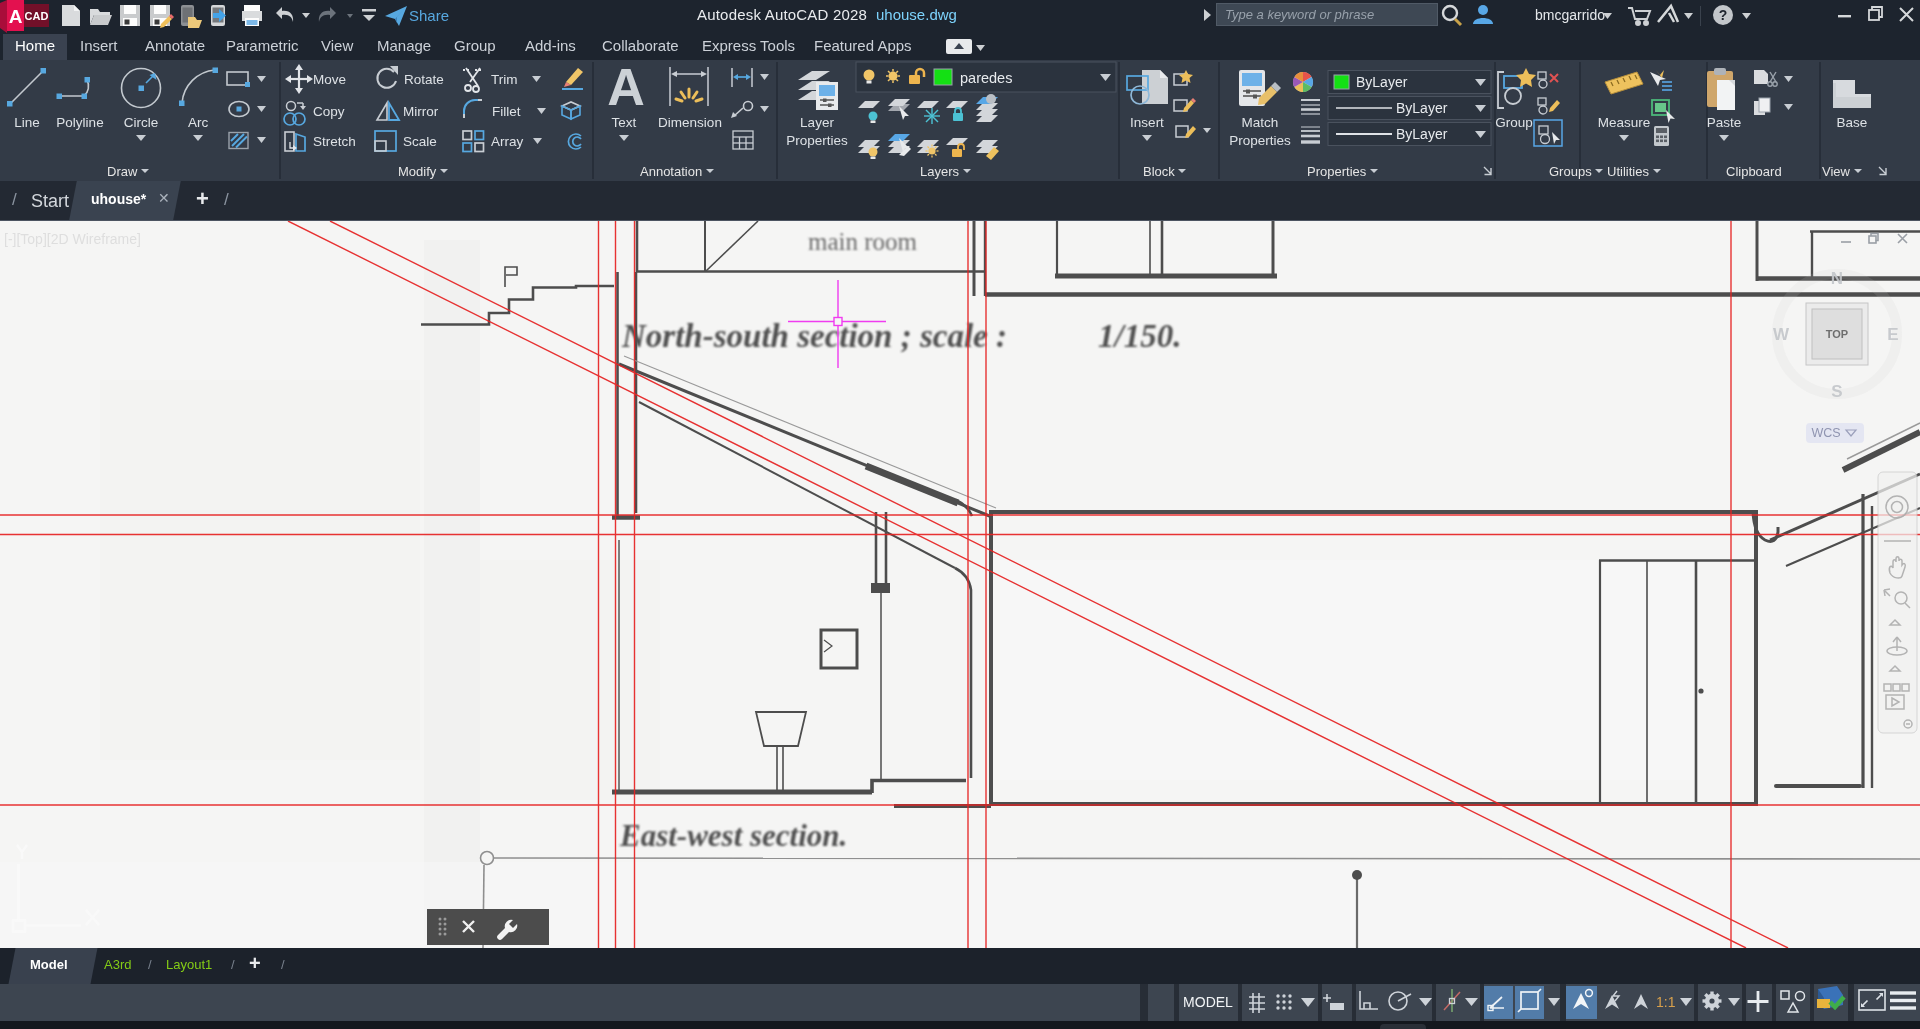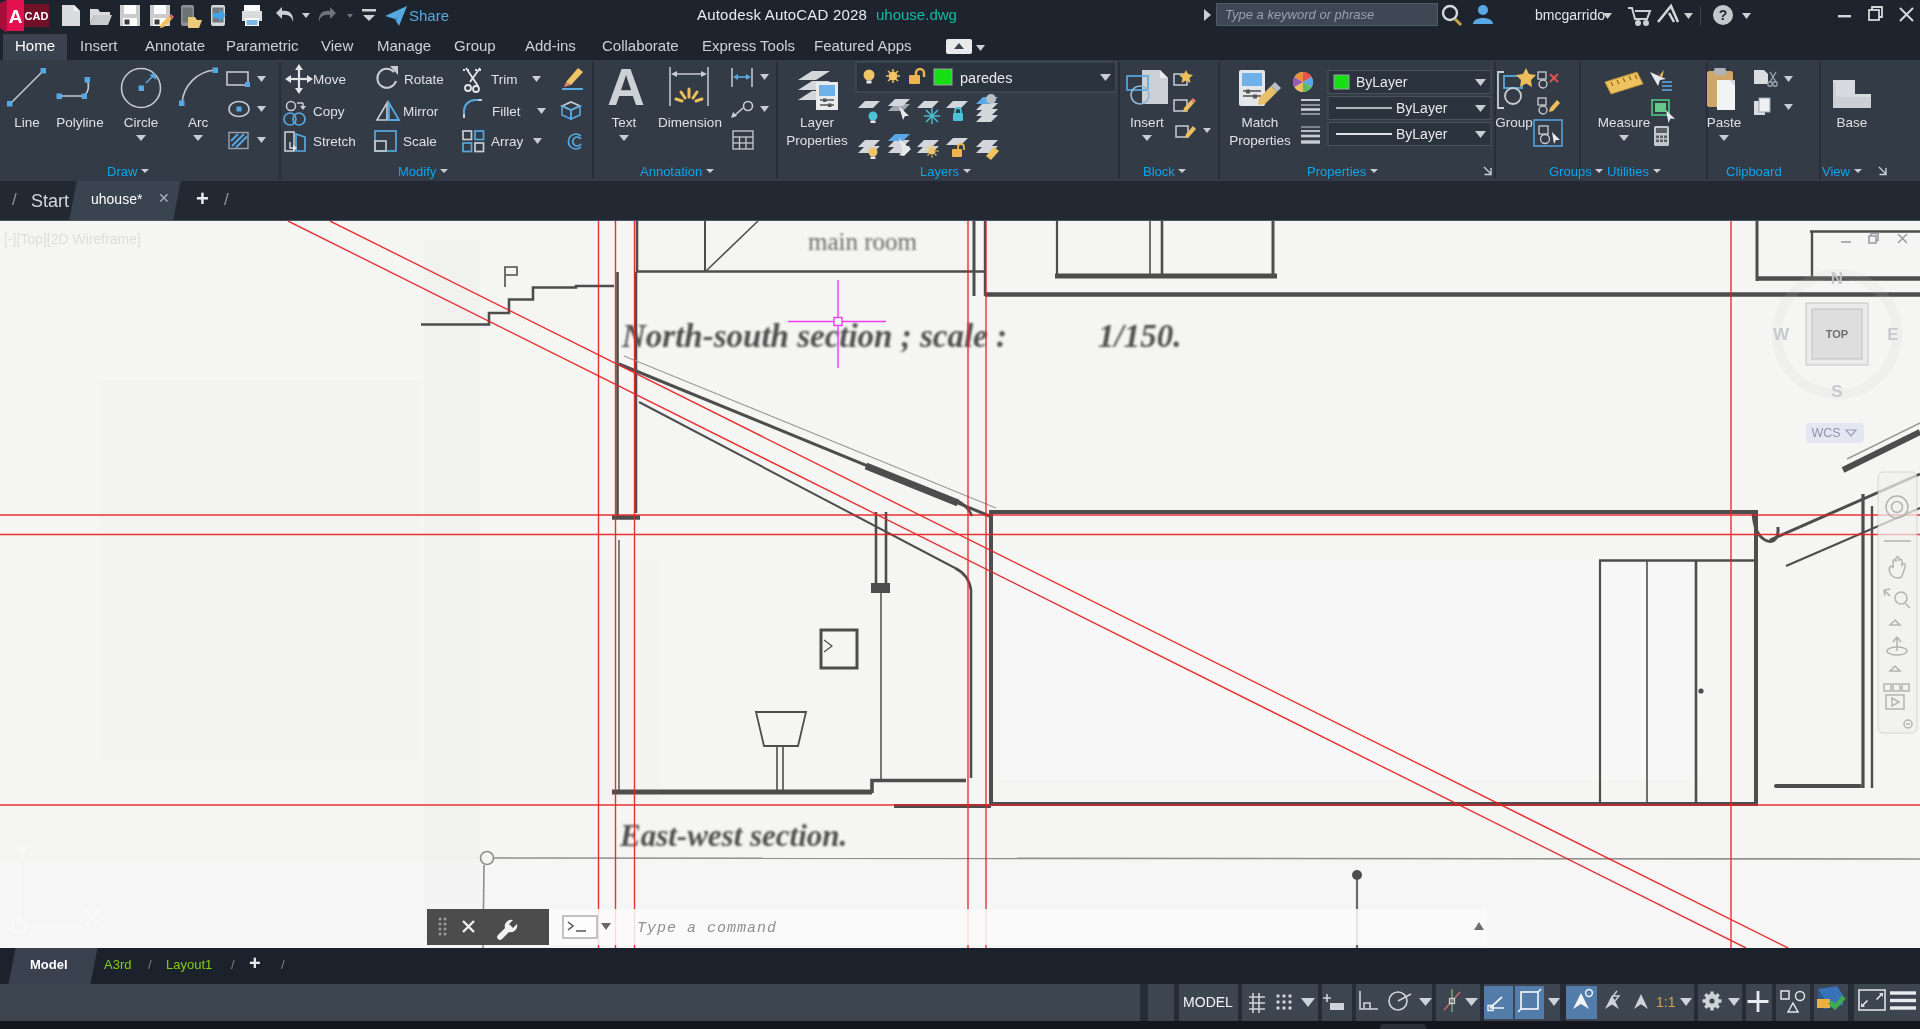"uhouse.dwg" #title2 { color: #14b8a6 -> #7dd3fc }
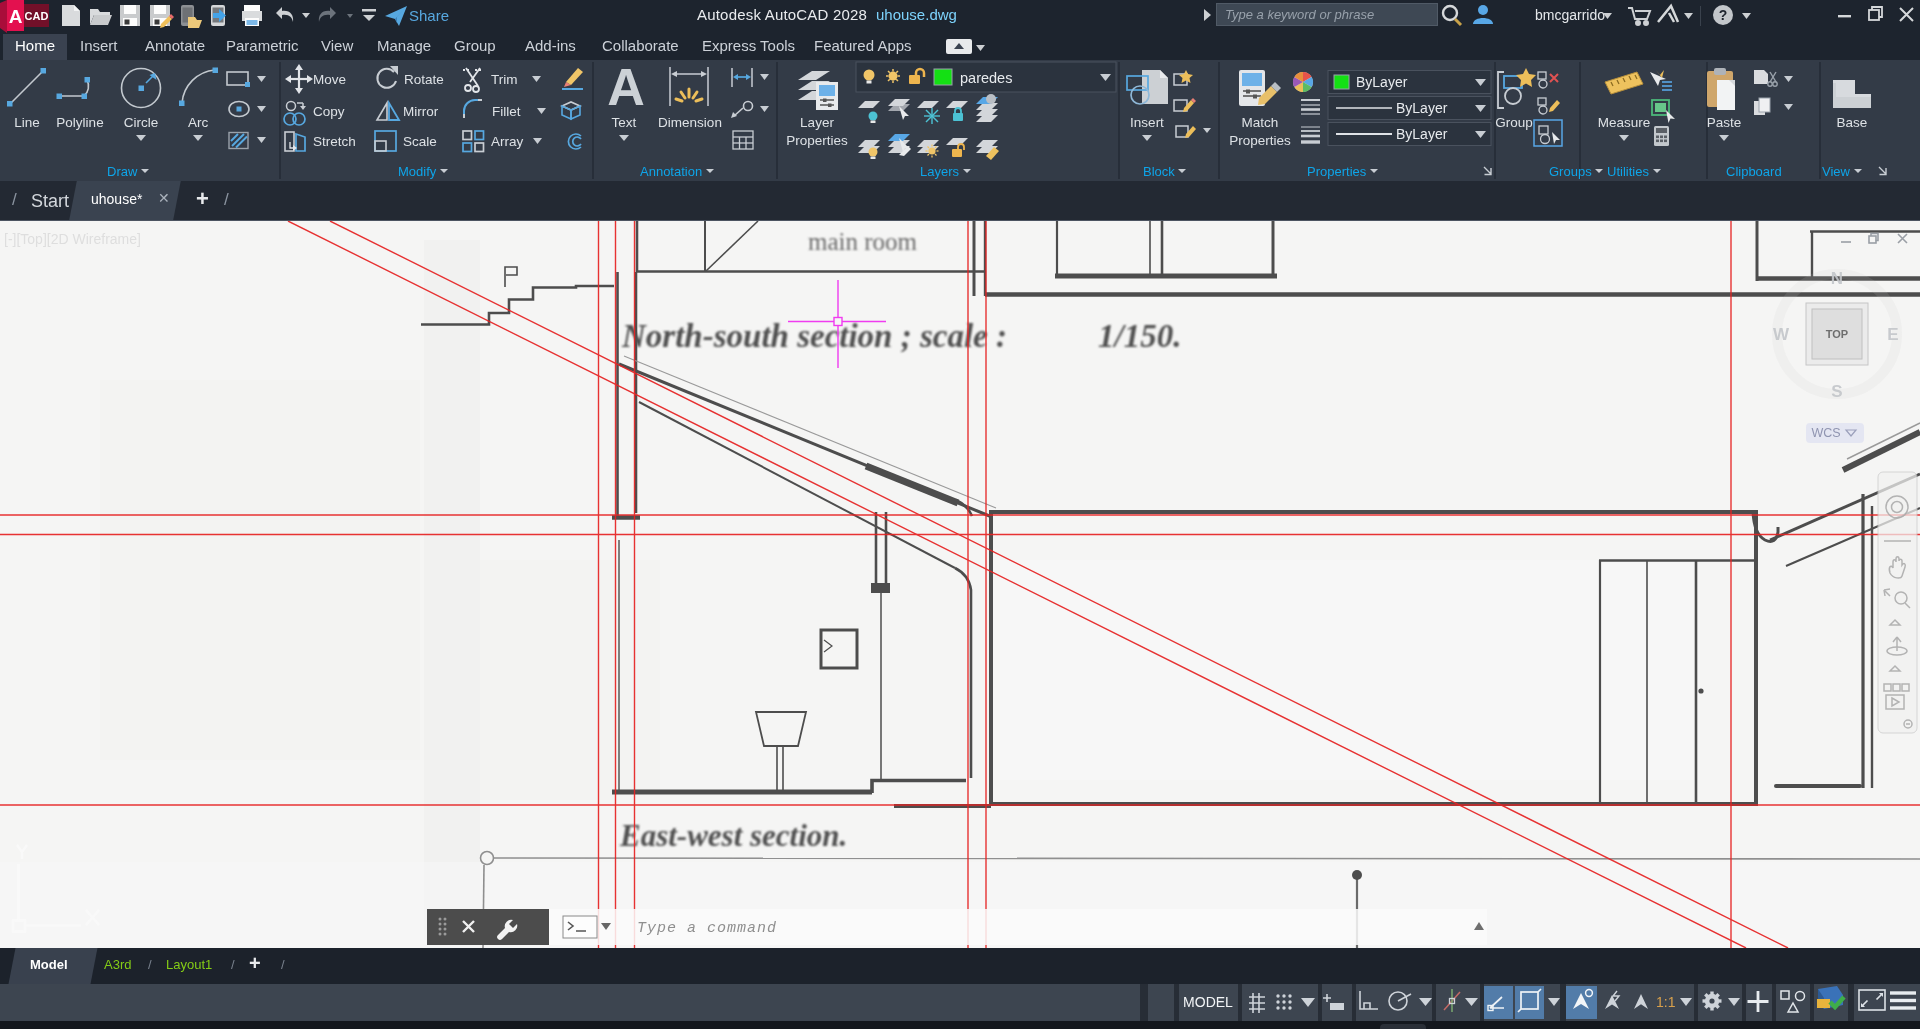"Draw" .plabel { color: #0ea5e9 -> #e5e5e5 }
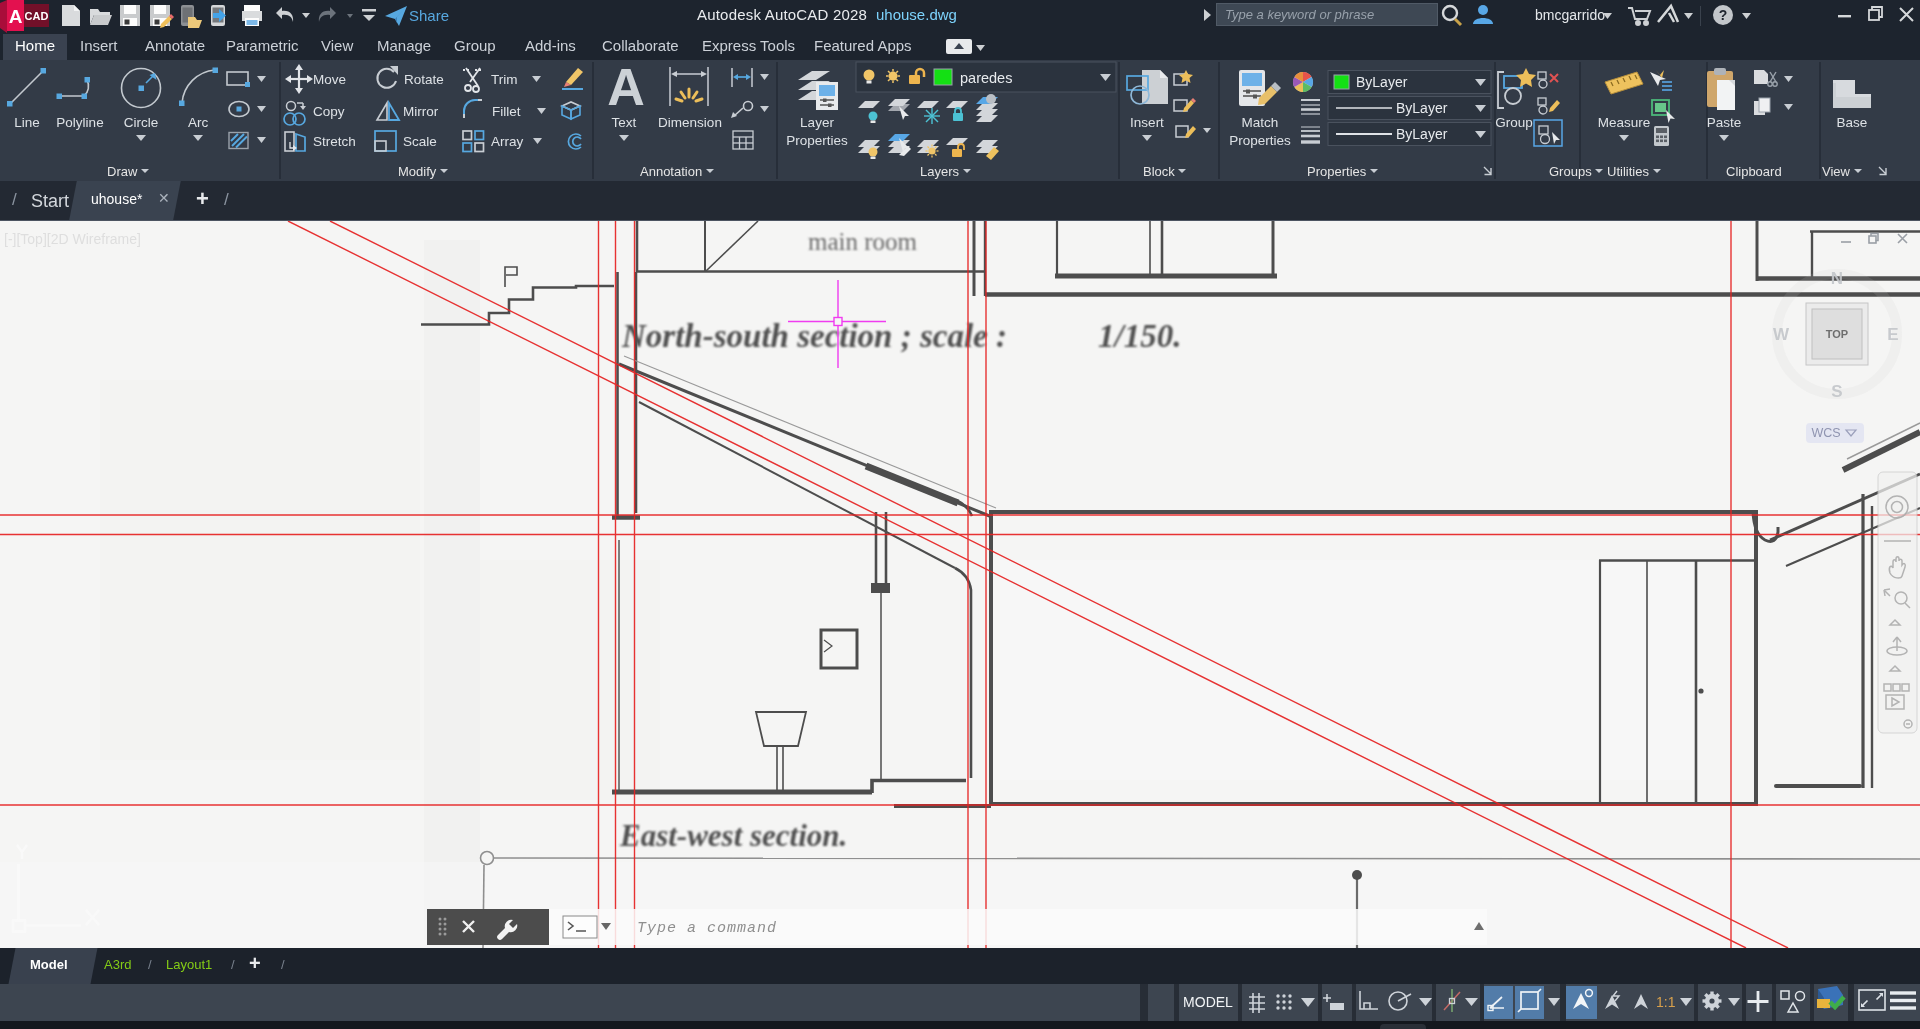"uhouse*" div.abs { font-weight: normal -> bold }
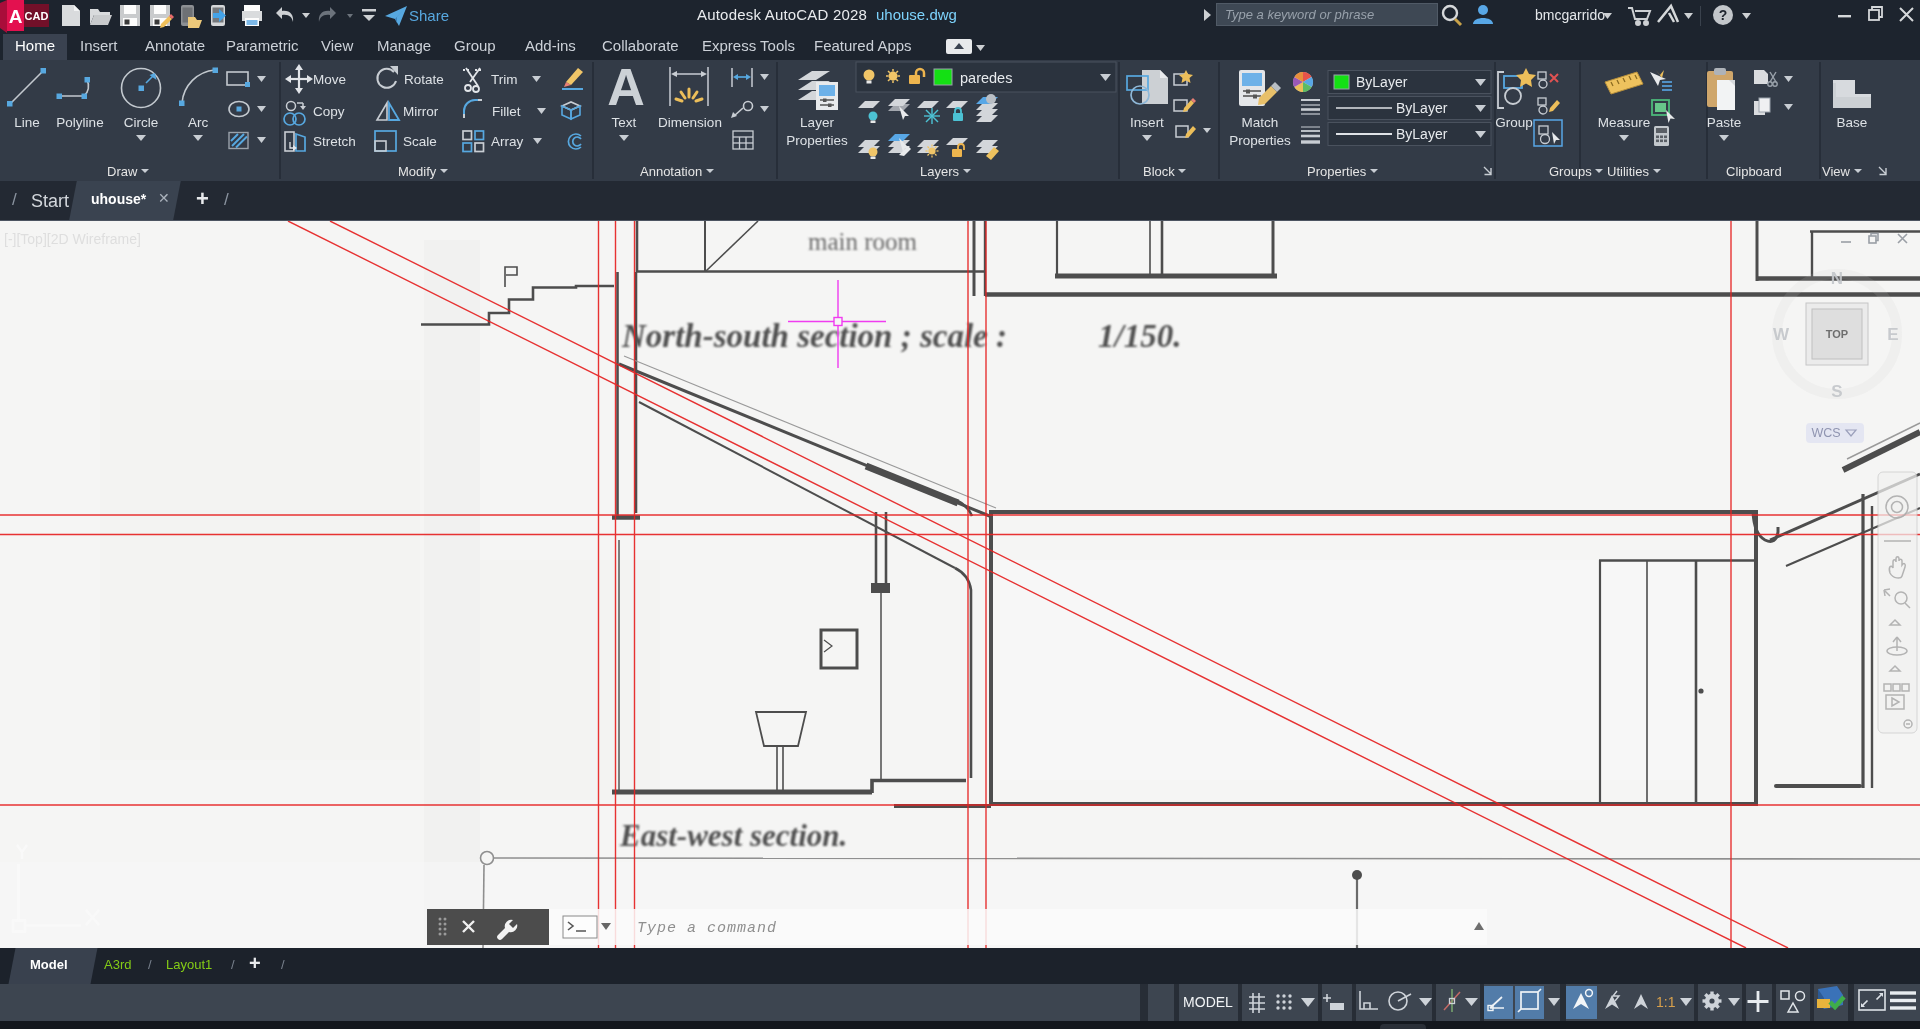"Type a command" div { html: <div> <svg> <rect></rect> <path></path> <polygon></polygon> <text>Type a command</text> <polygon></polygon> </svg> </div> -> none }
